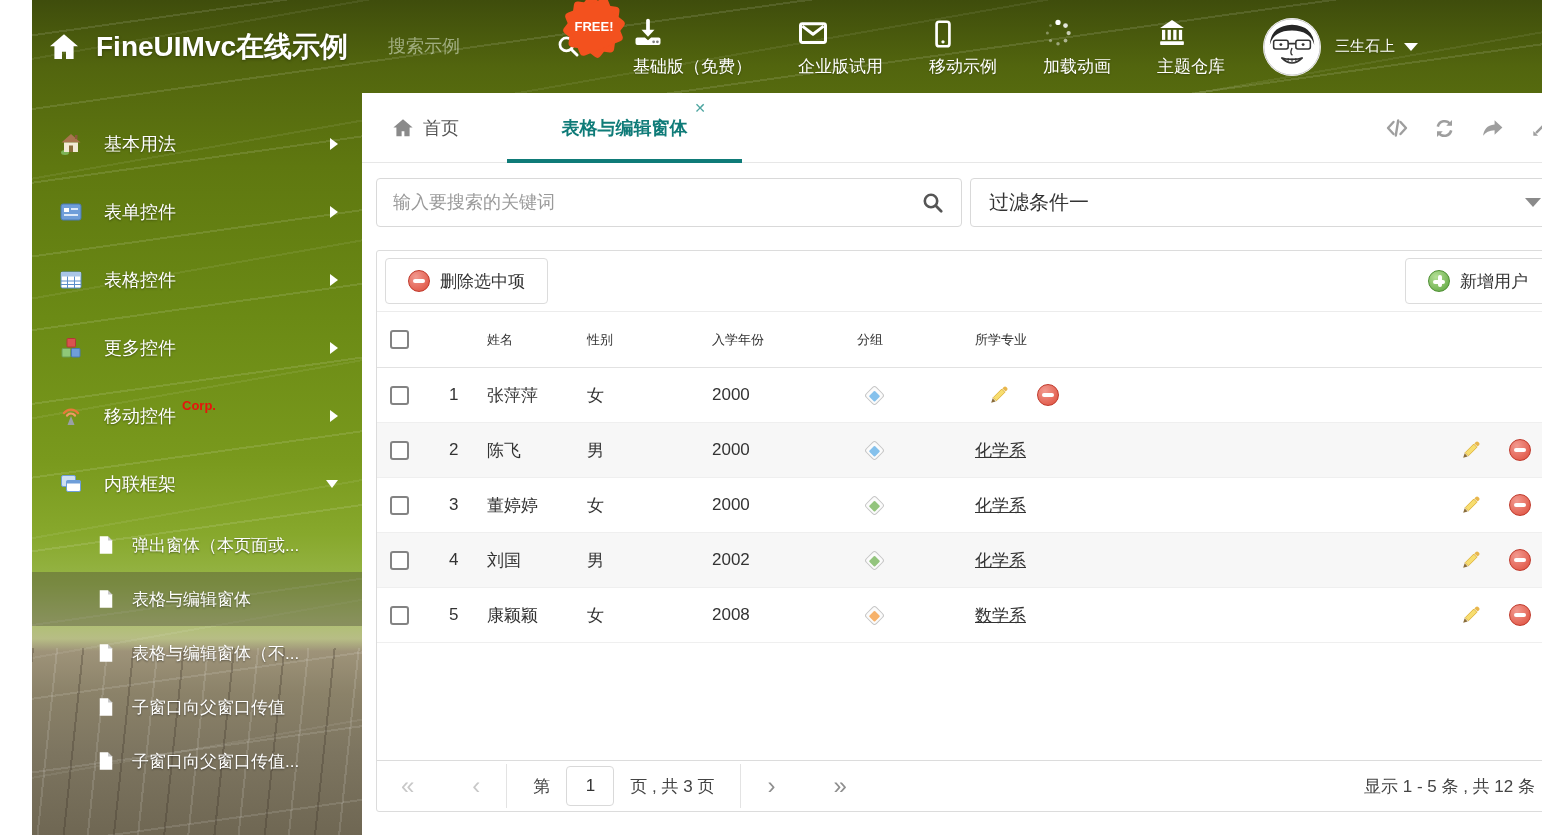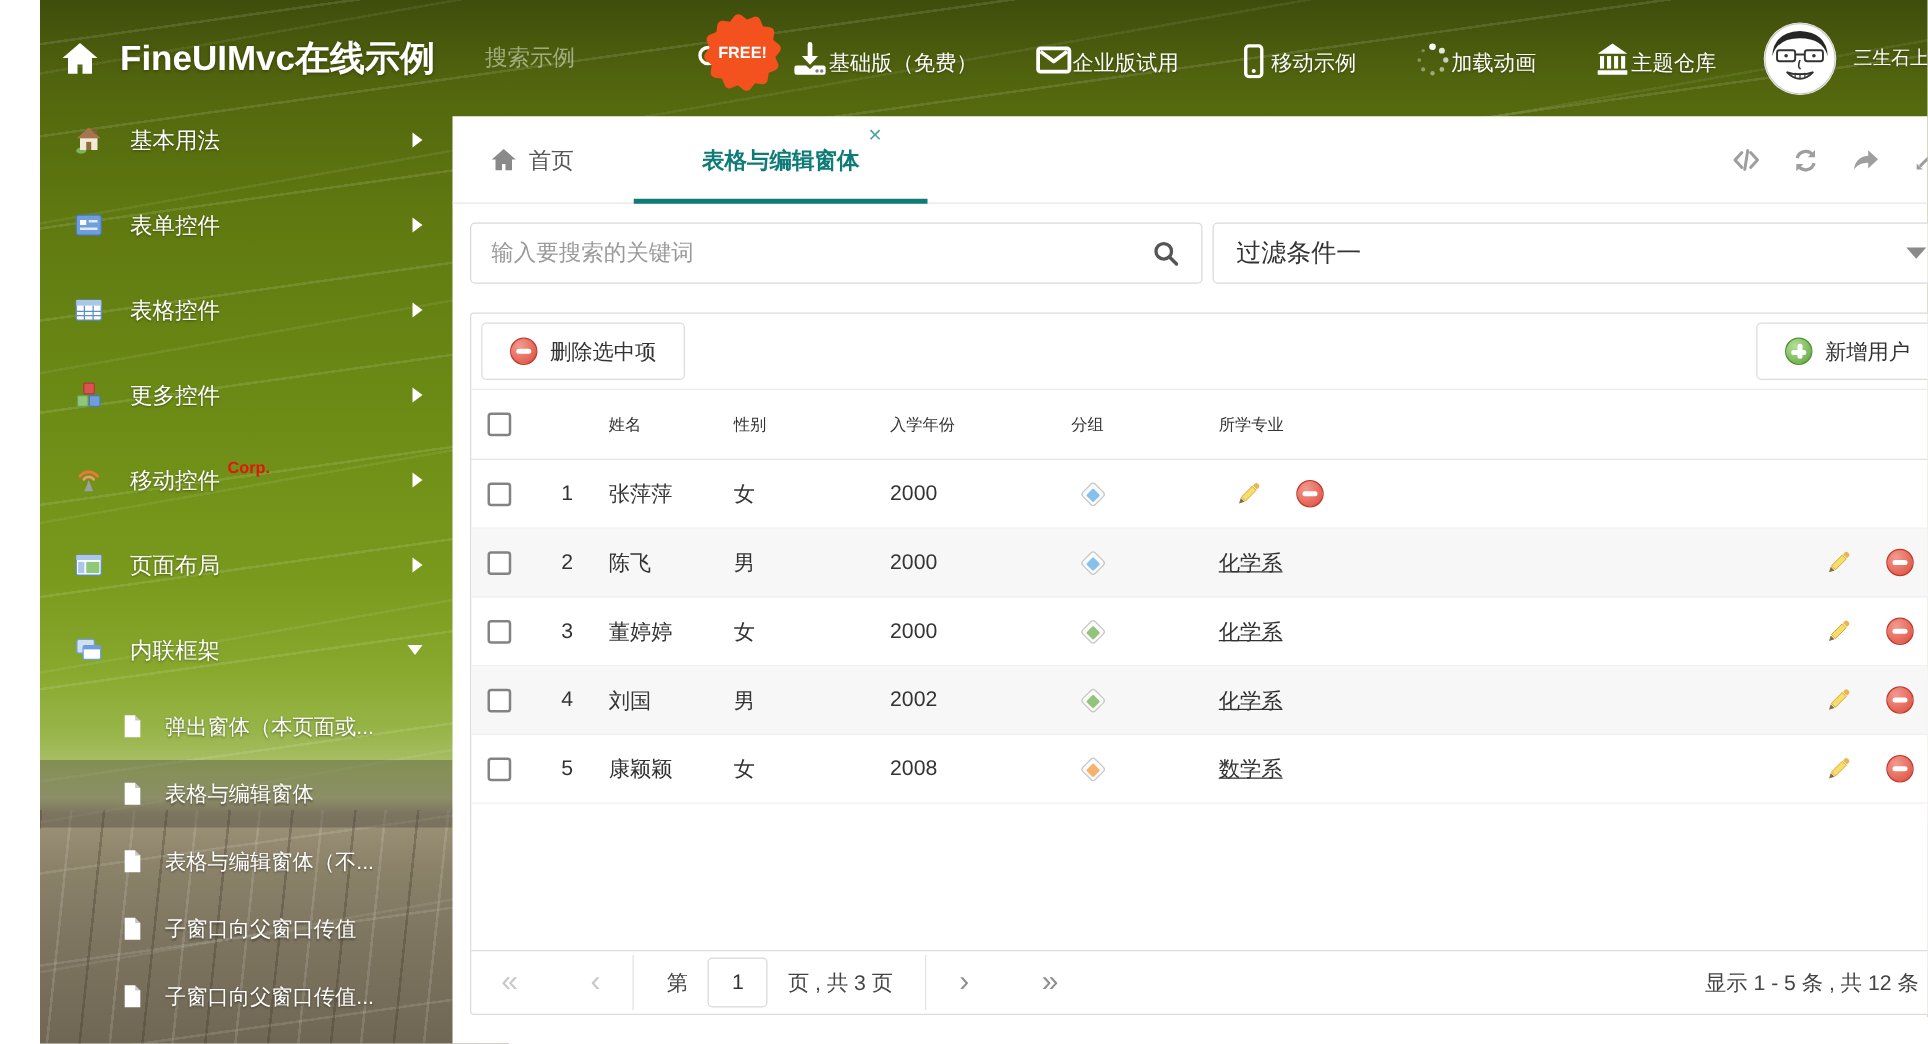"FREE!" .nav-item { align-items: center -> flex-start; flex-direction: none -> column }
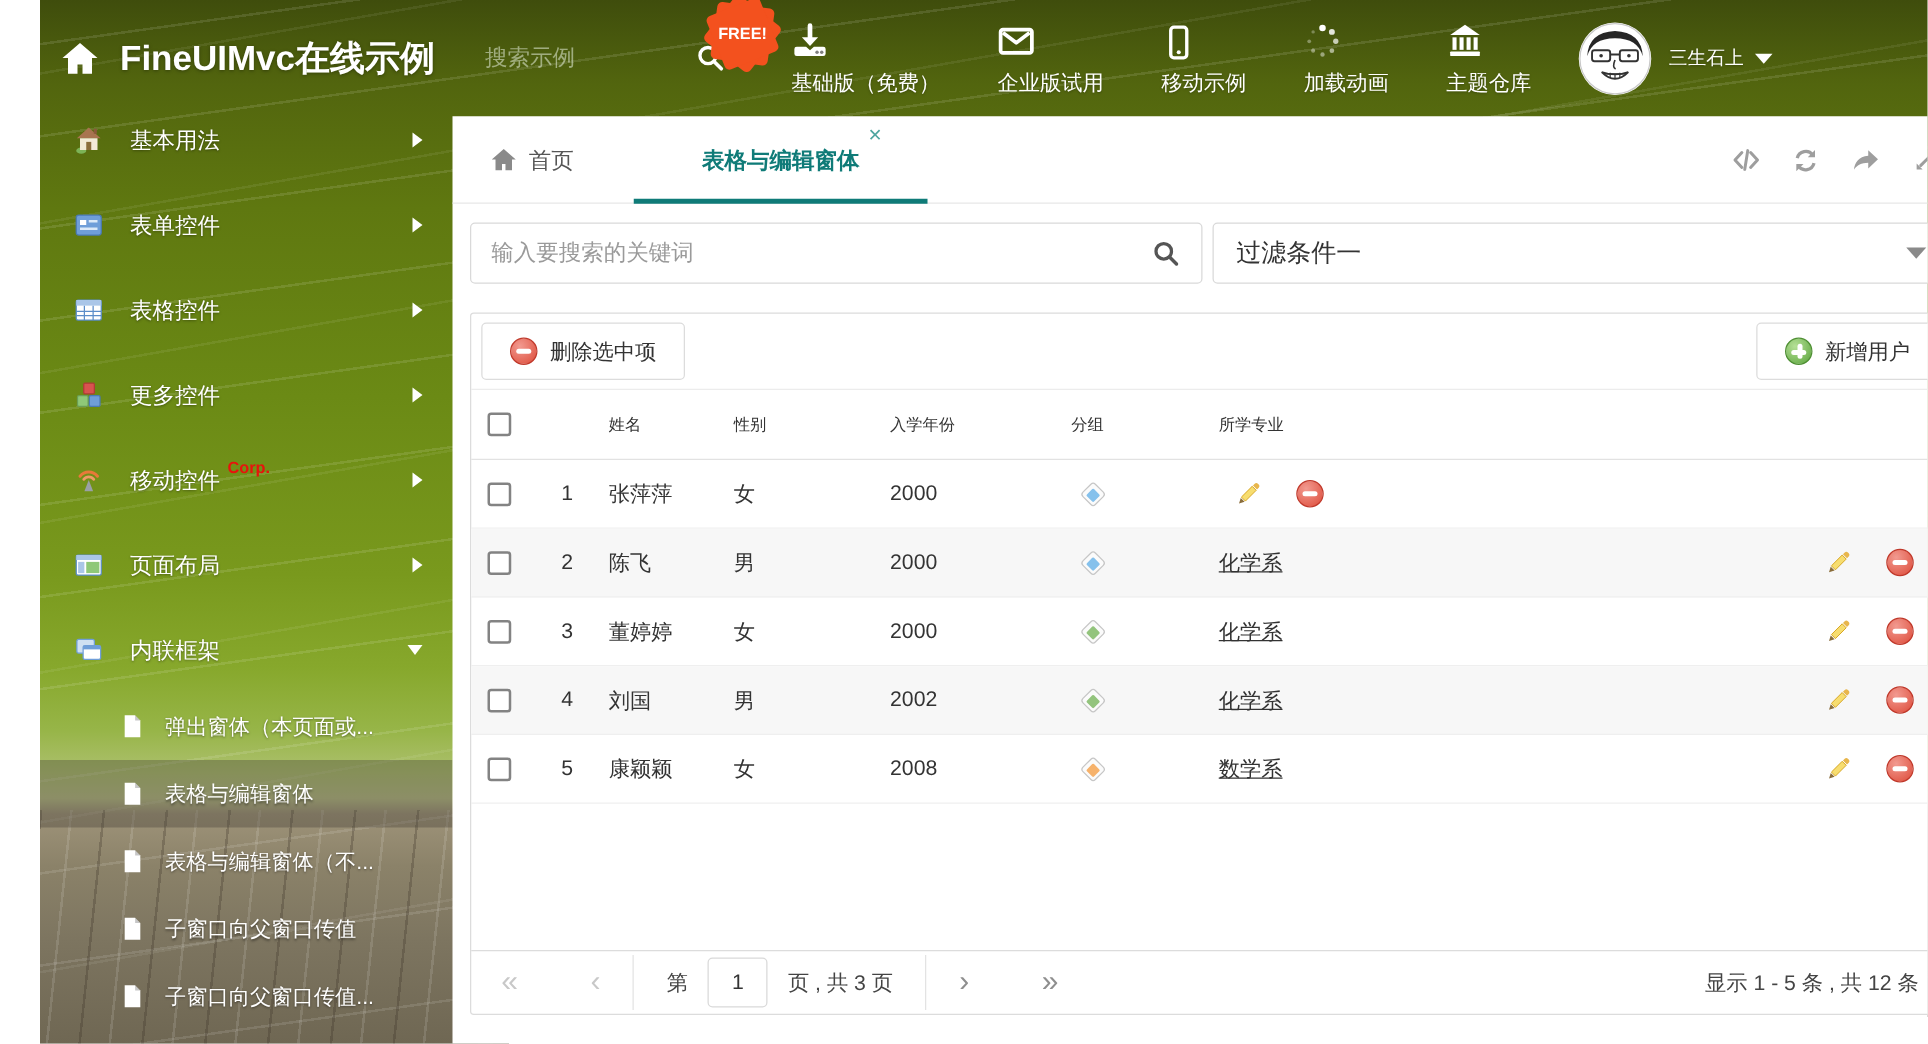"基本用法" .sidebar { top: 78px -> 110px }
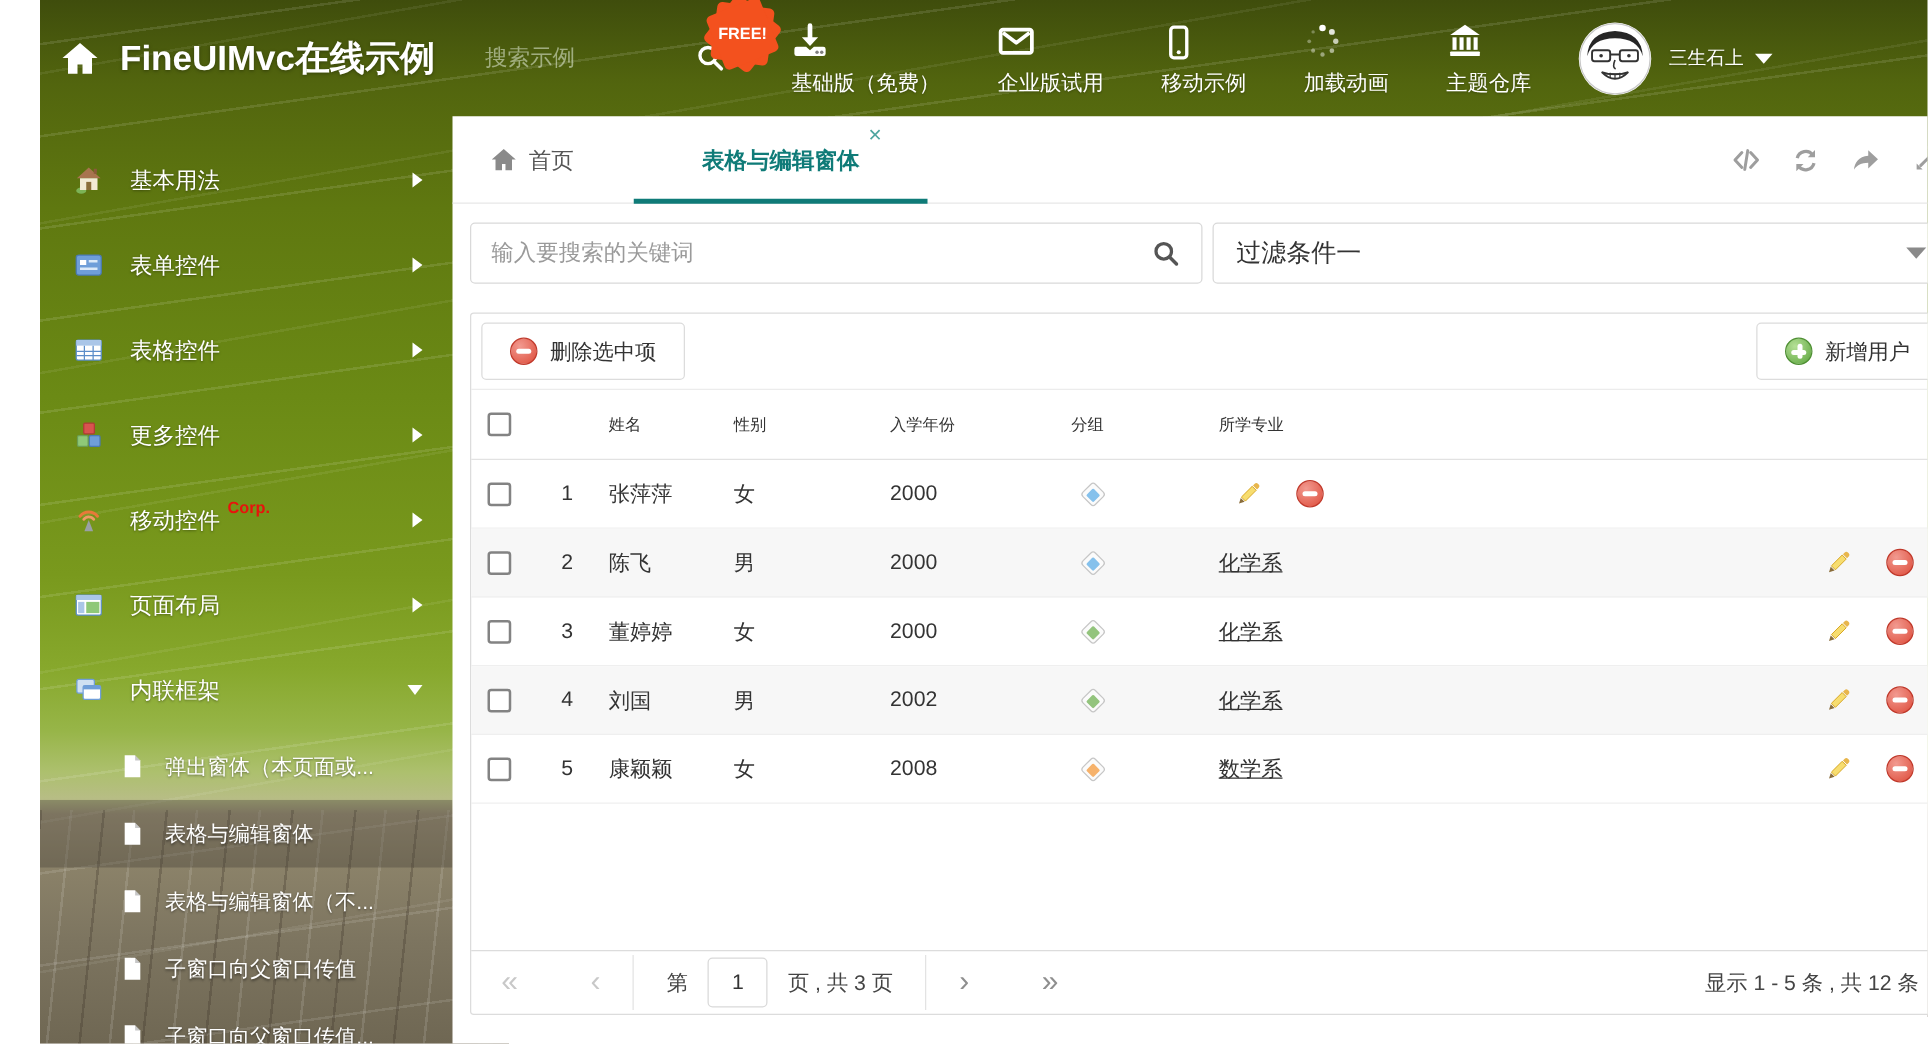"页面布局" div.side-item { html: <div> <span> <svg> <rect></rect> <rect></rect> <rect></rect> <rect></rect> </svg> </span> <span>页面布局</span> <span></span> <span></span> </div> -> none }
